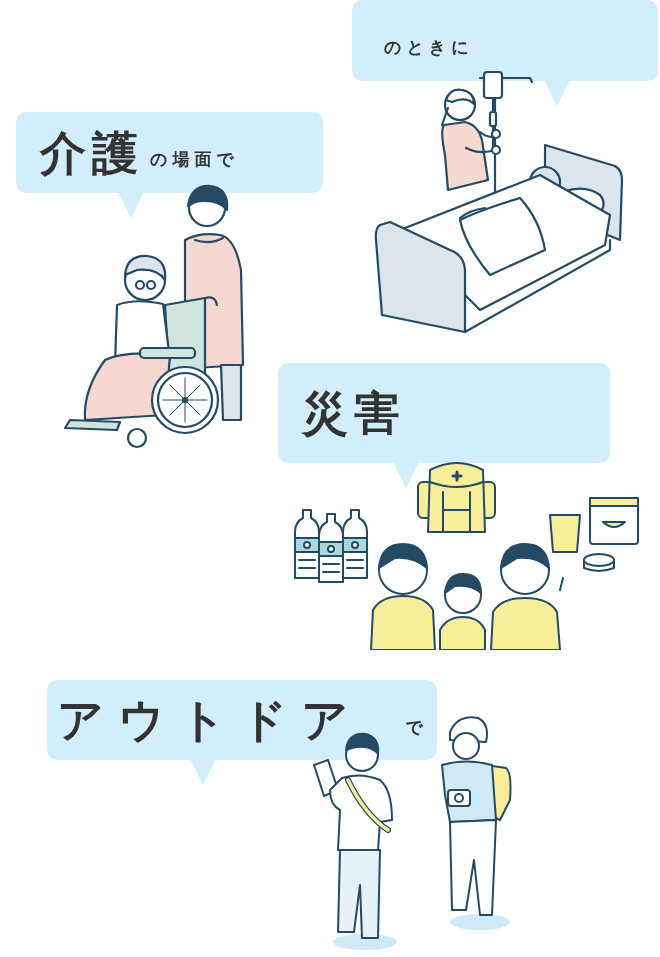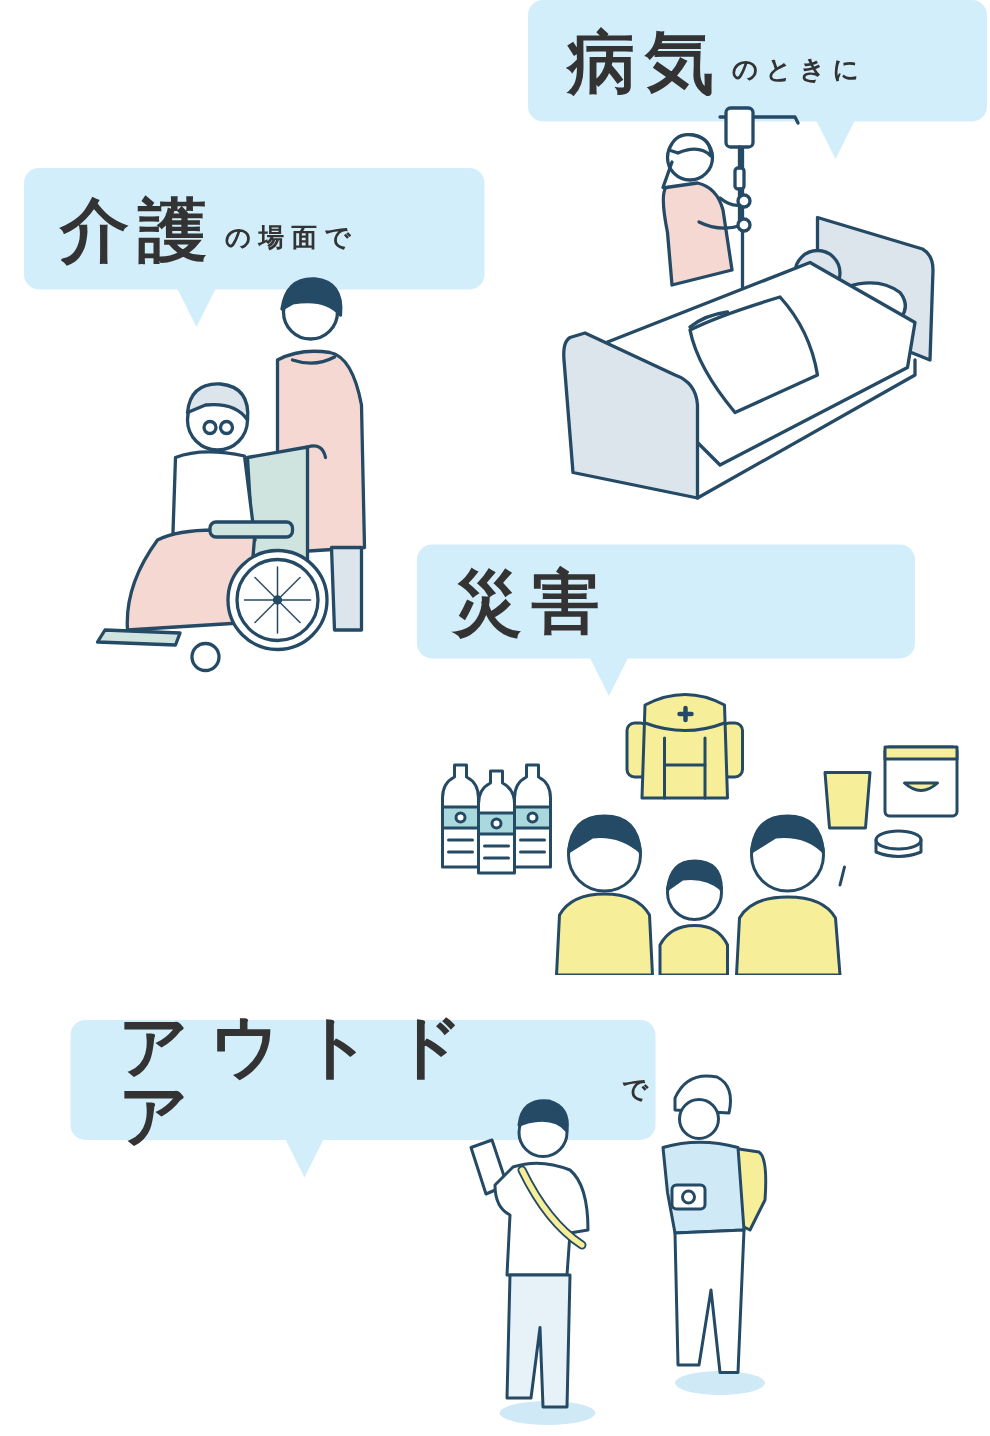"病気" span.big { html: <span>病気</span> -> none }
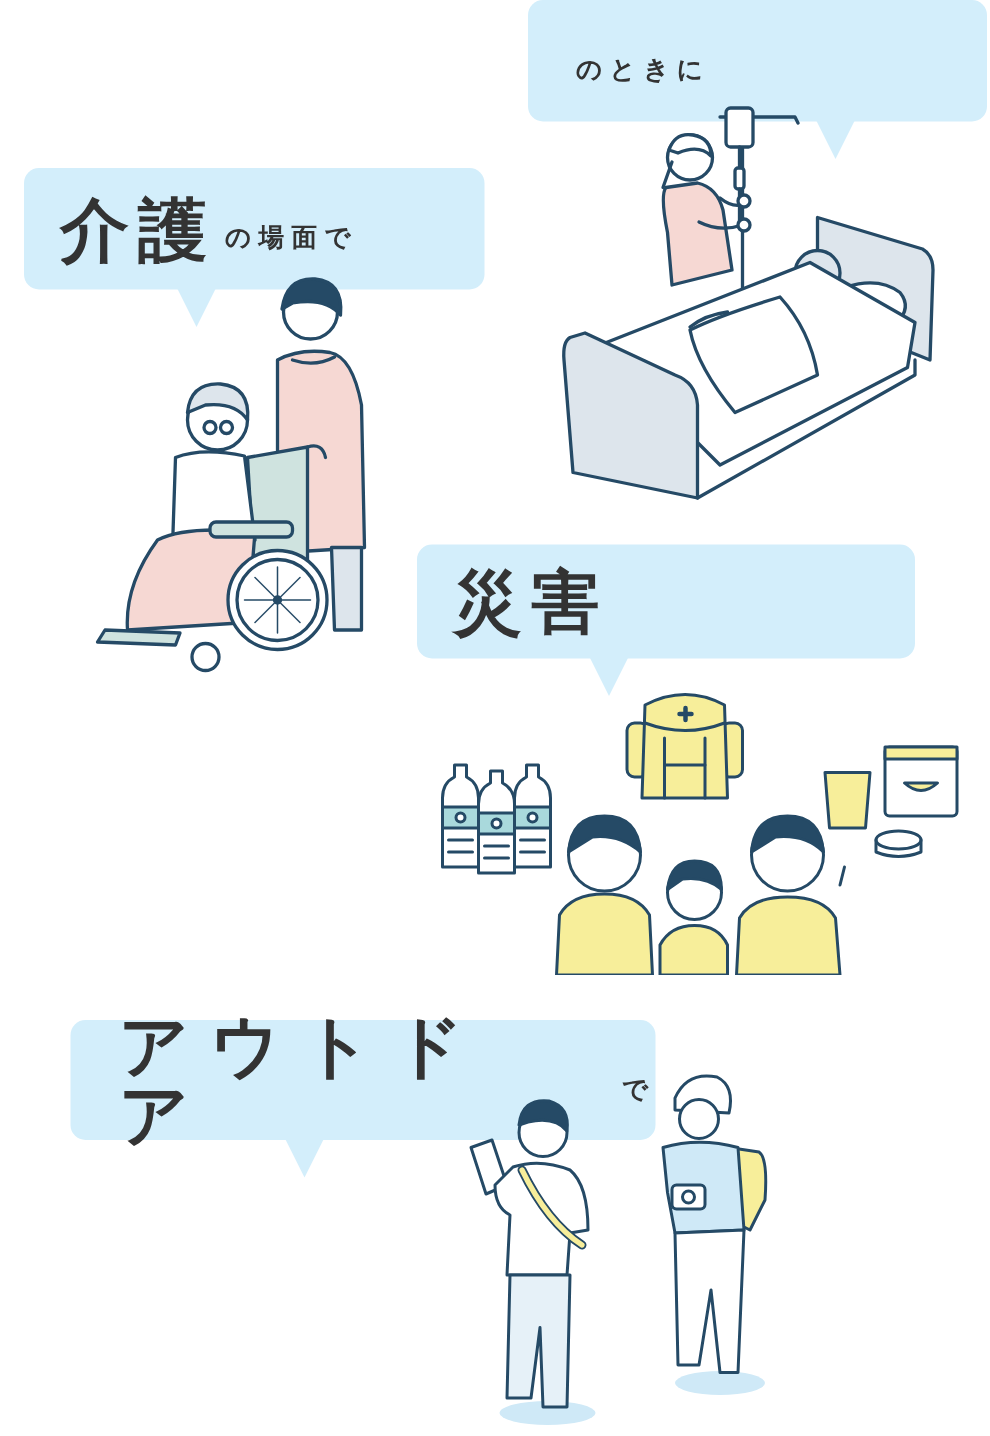"災害" div.bubble { height: 76px -> 100px }
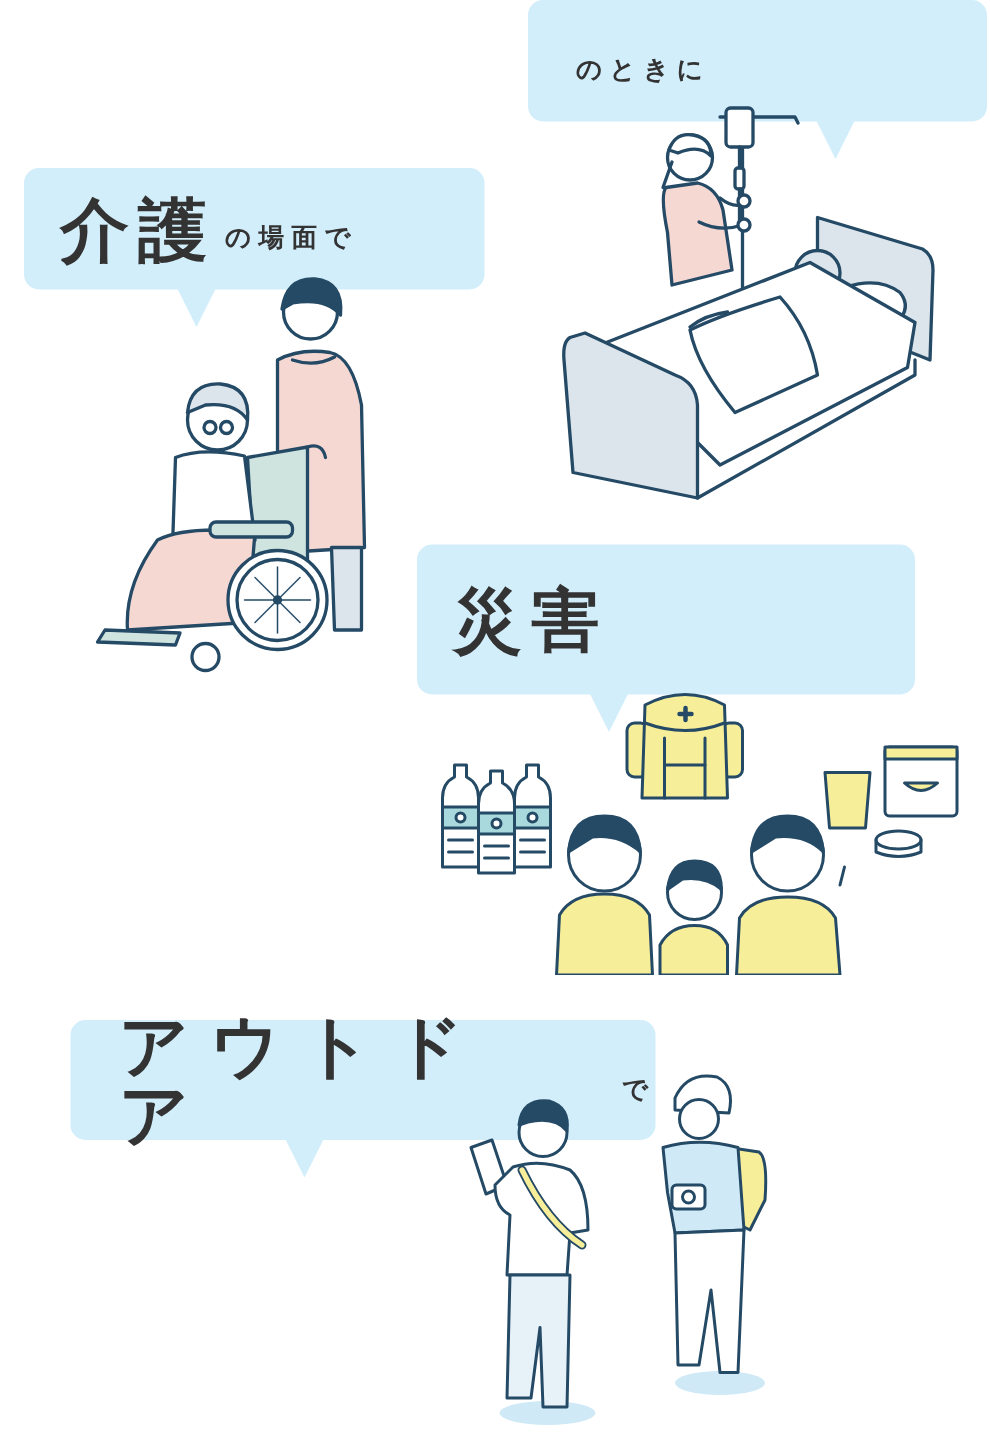"アウトドア" div.bubble { padding-left: 32px -> 10px }
